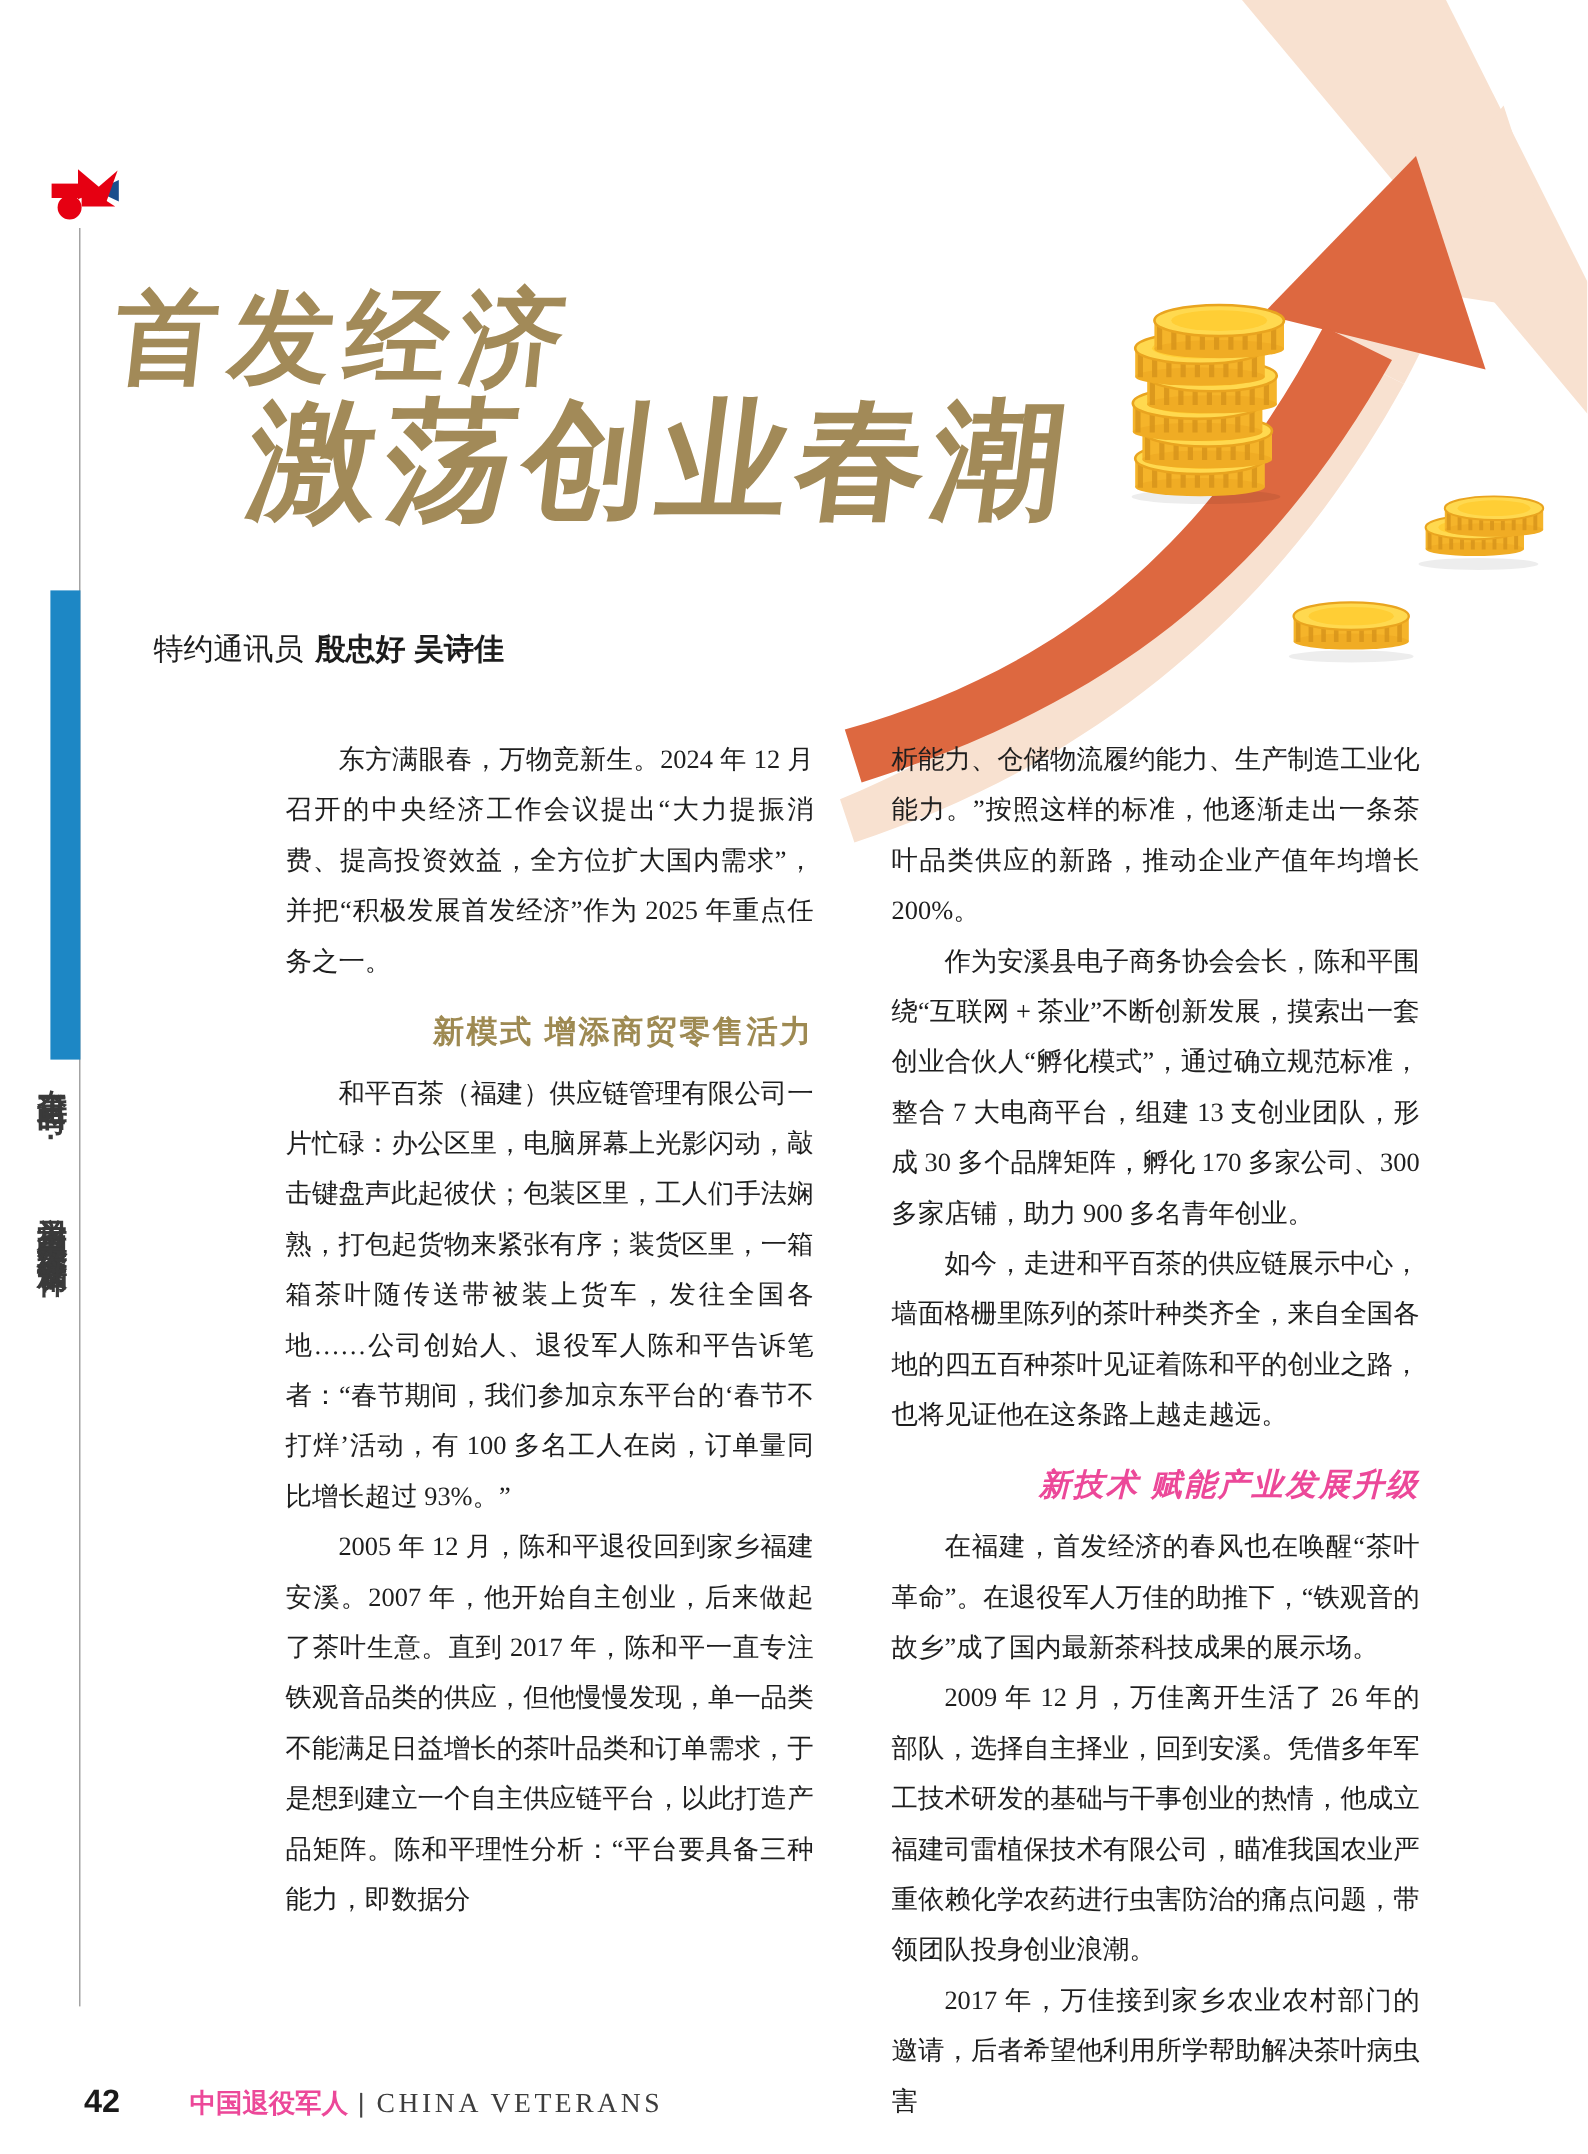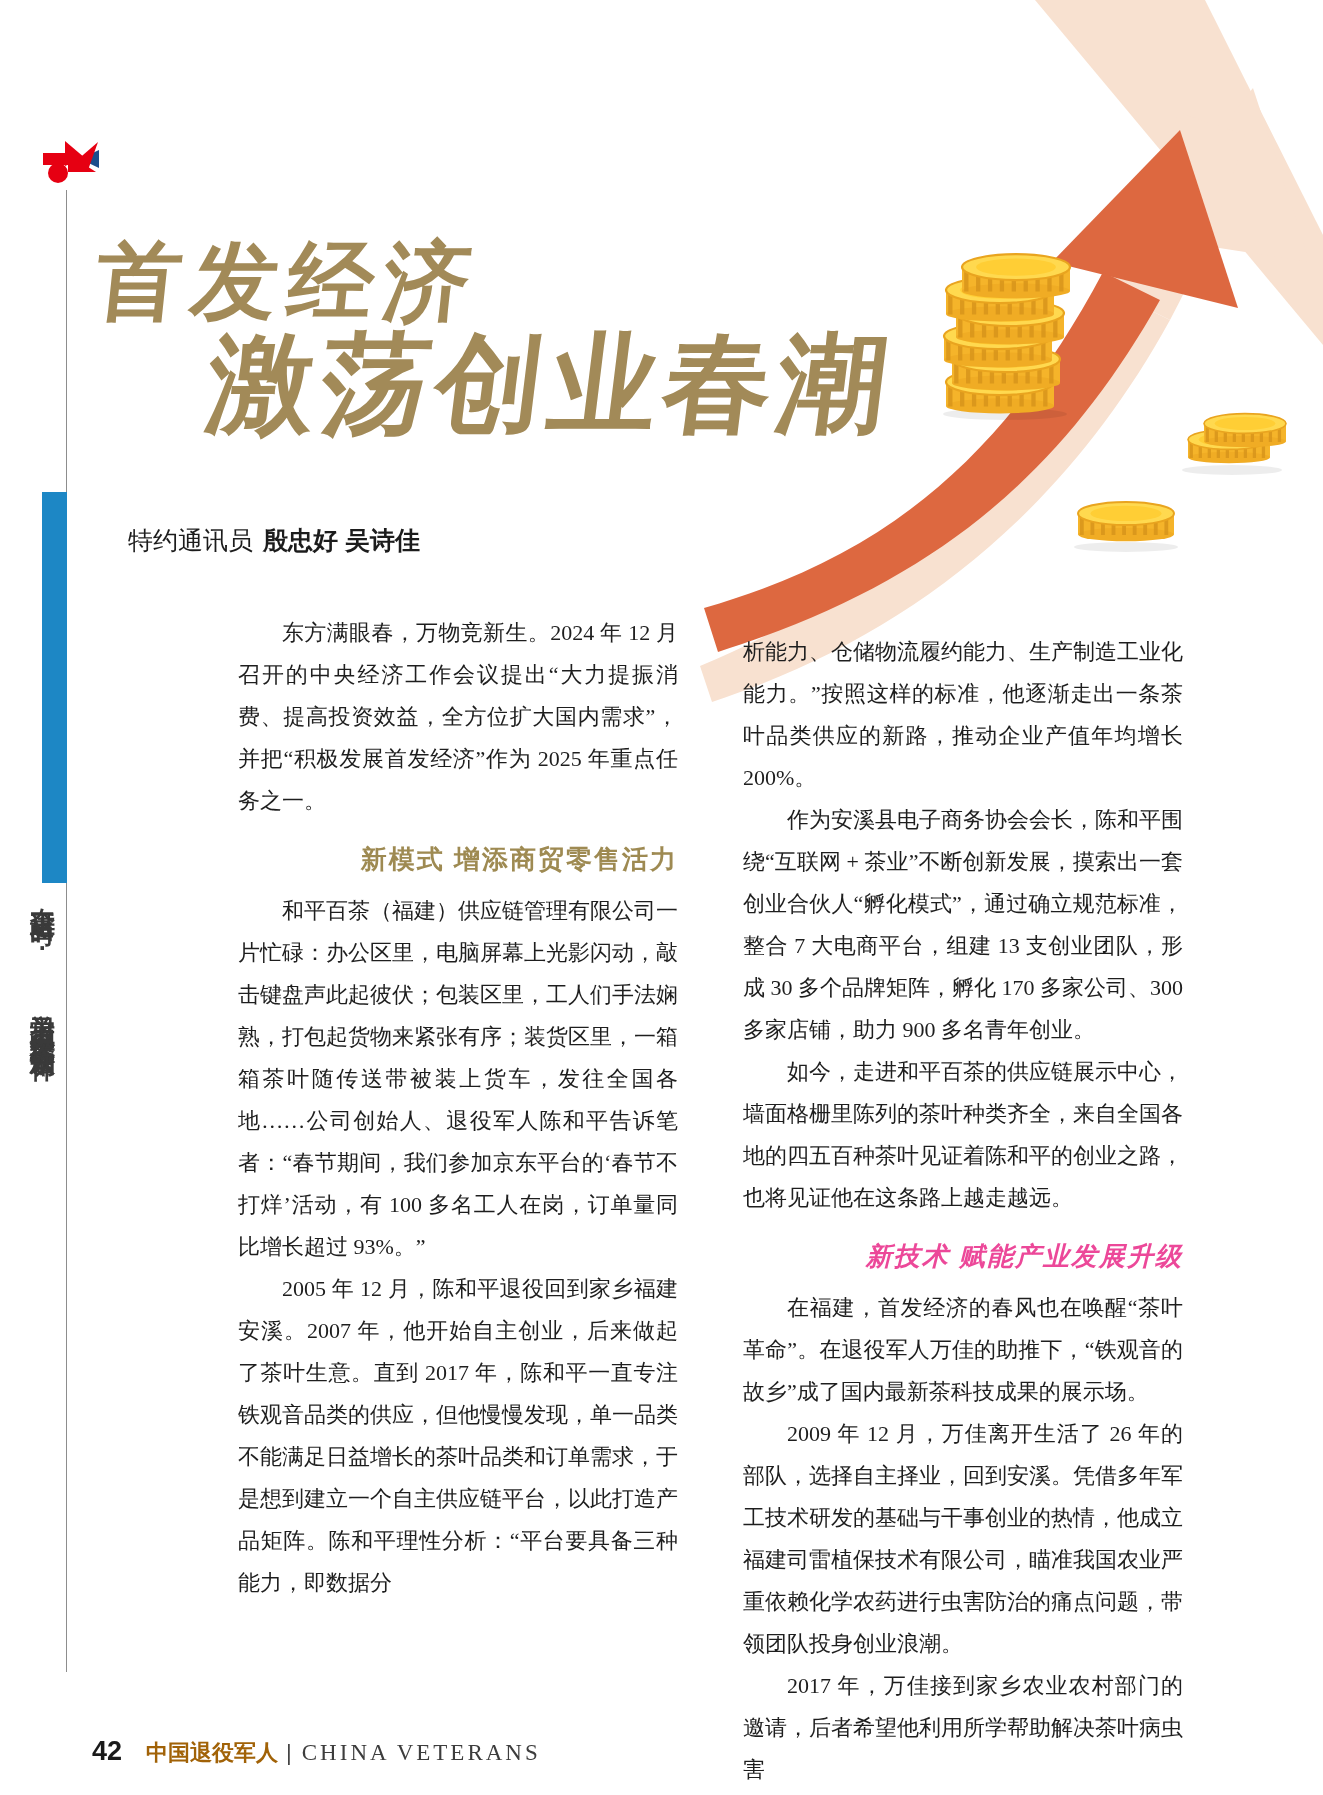"析能力、仓储物流履约能力、生产制造工业化能力。”按照这样的标准，他逐渐走出一条茶" .col-right { margin-top: 19px -> none }
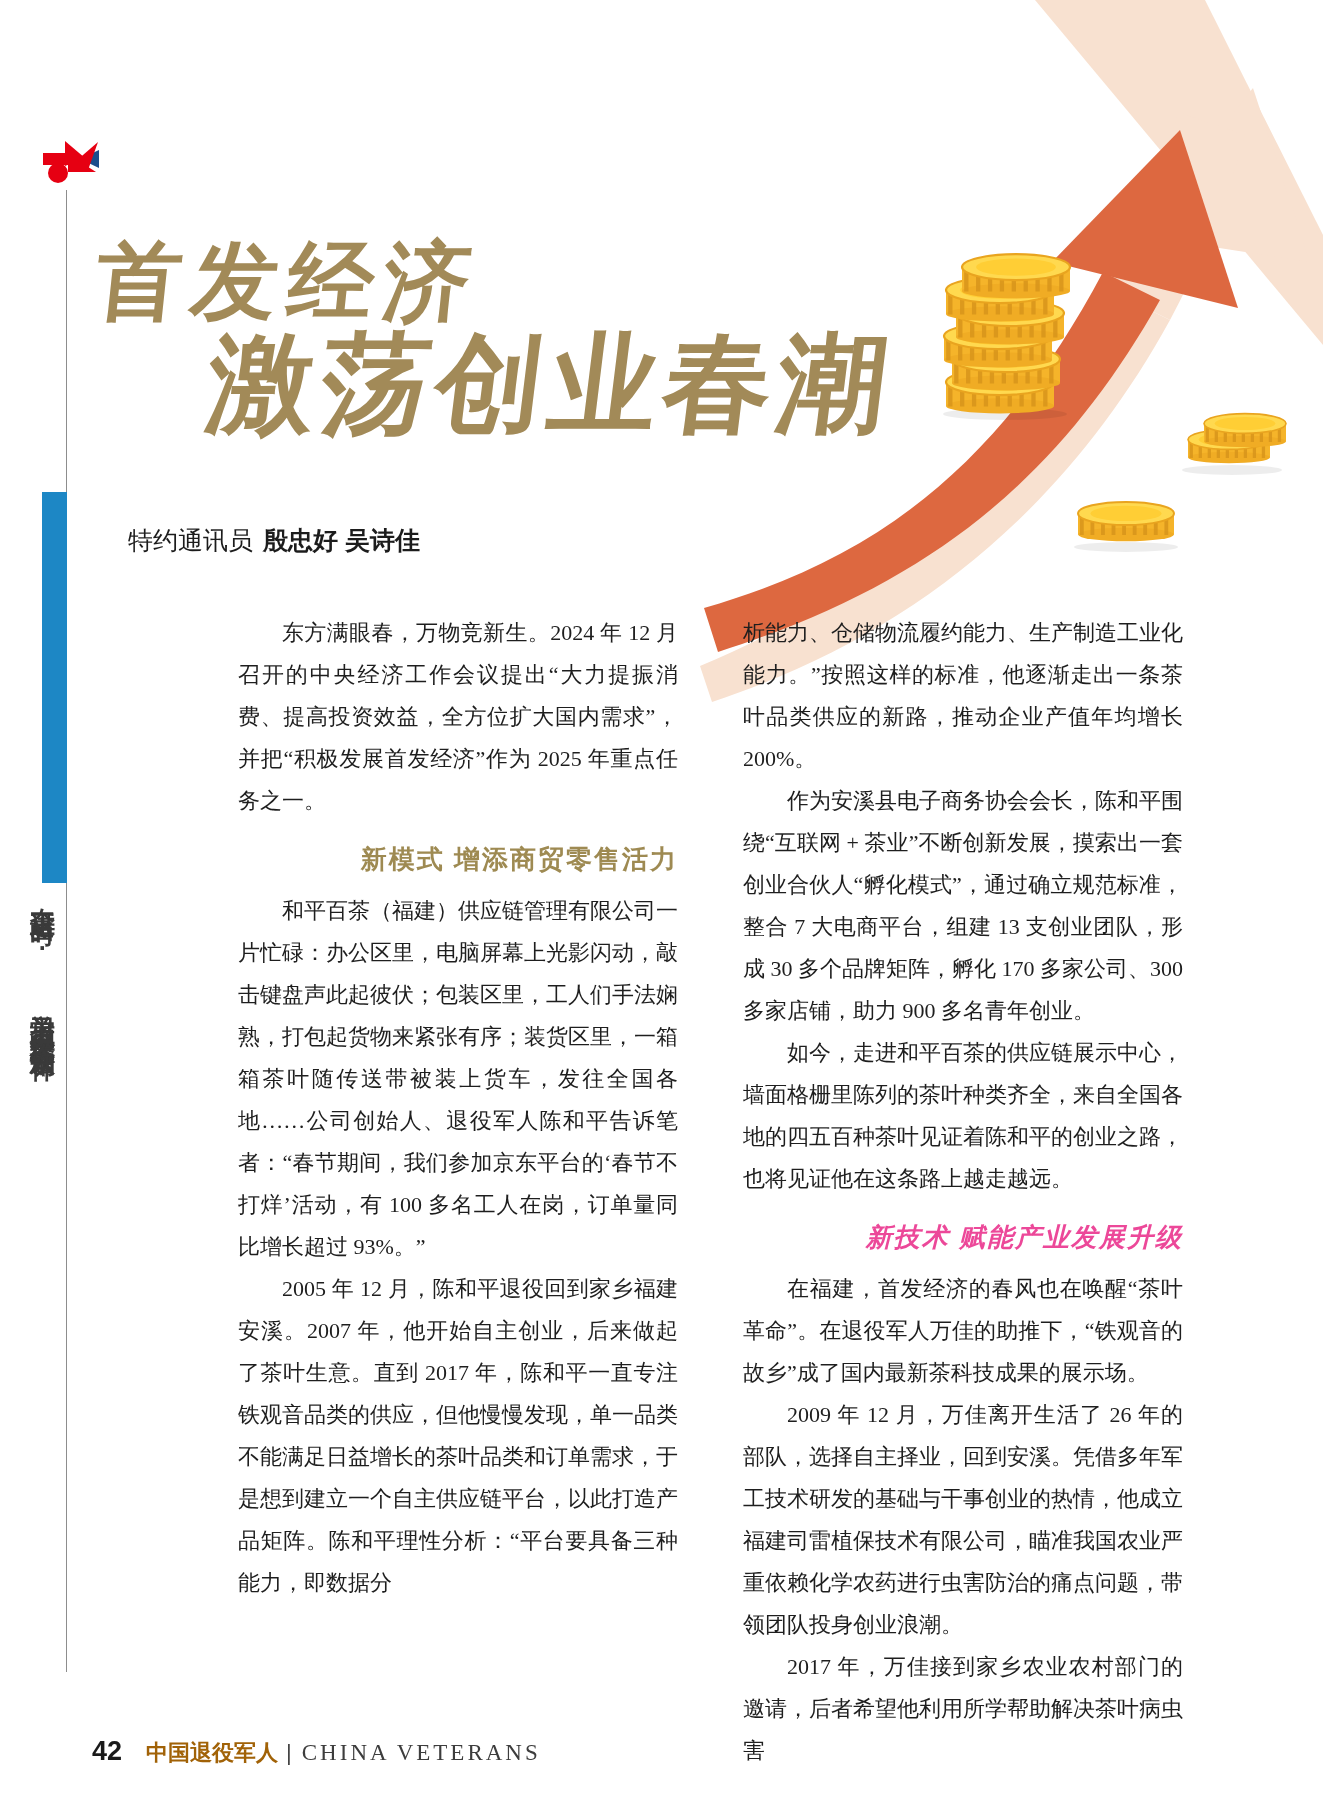"42" .footer { left: 92px -> 70px }
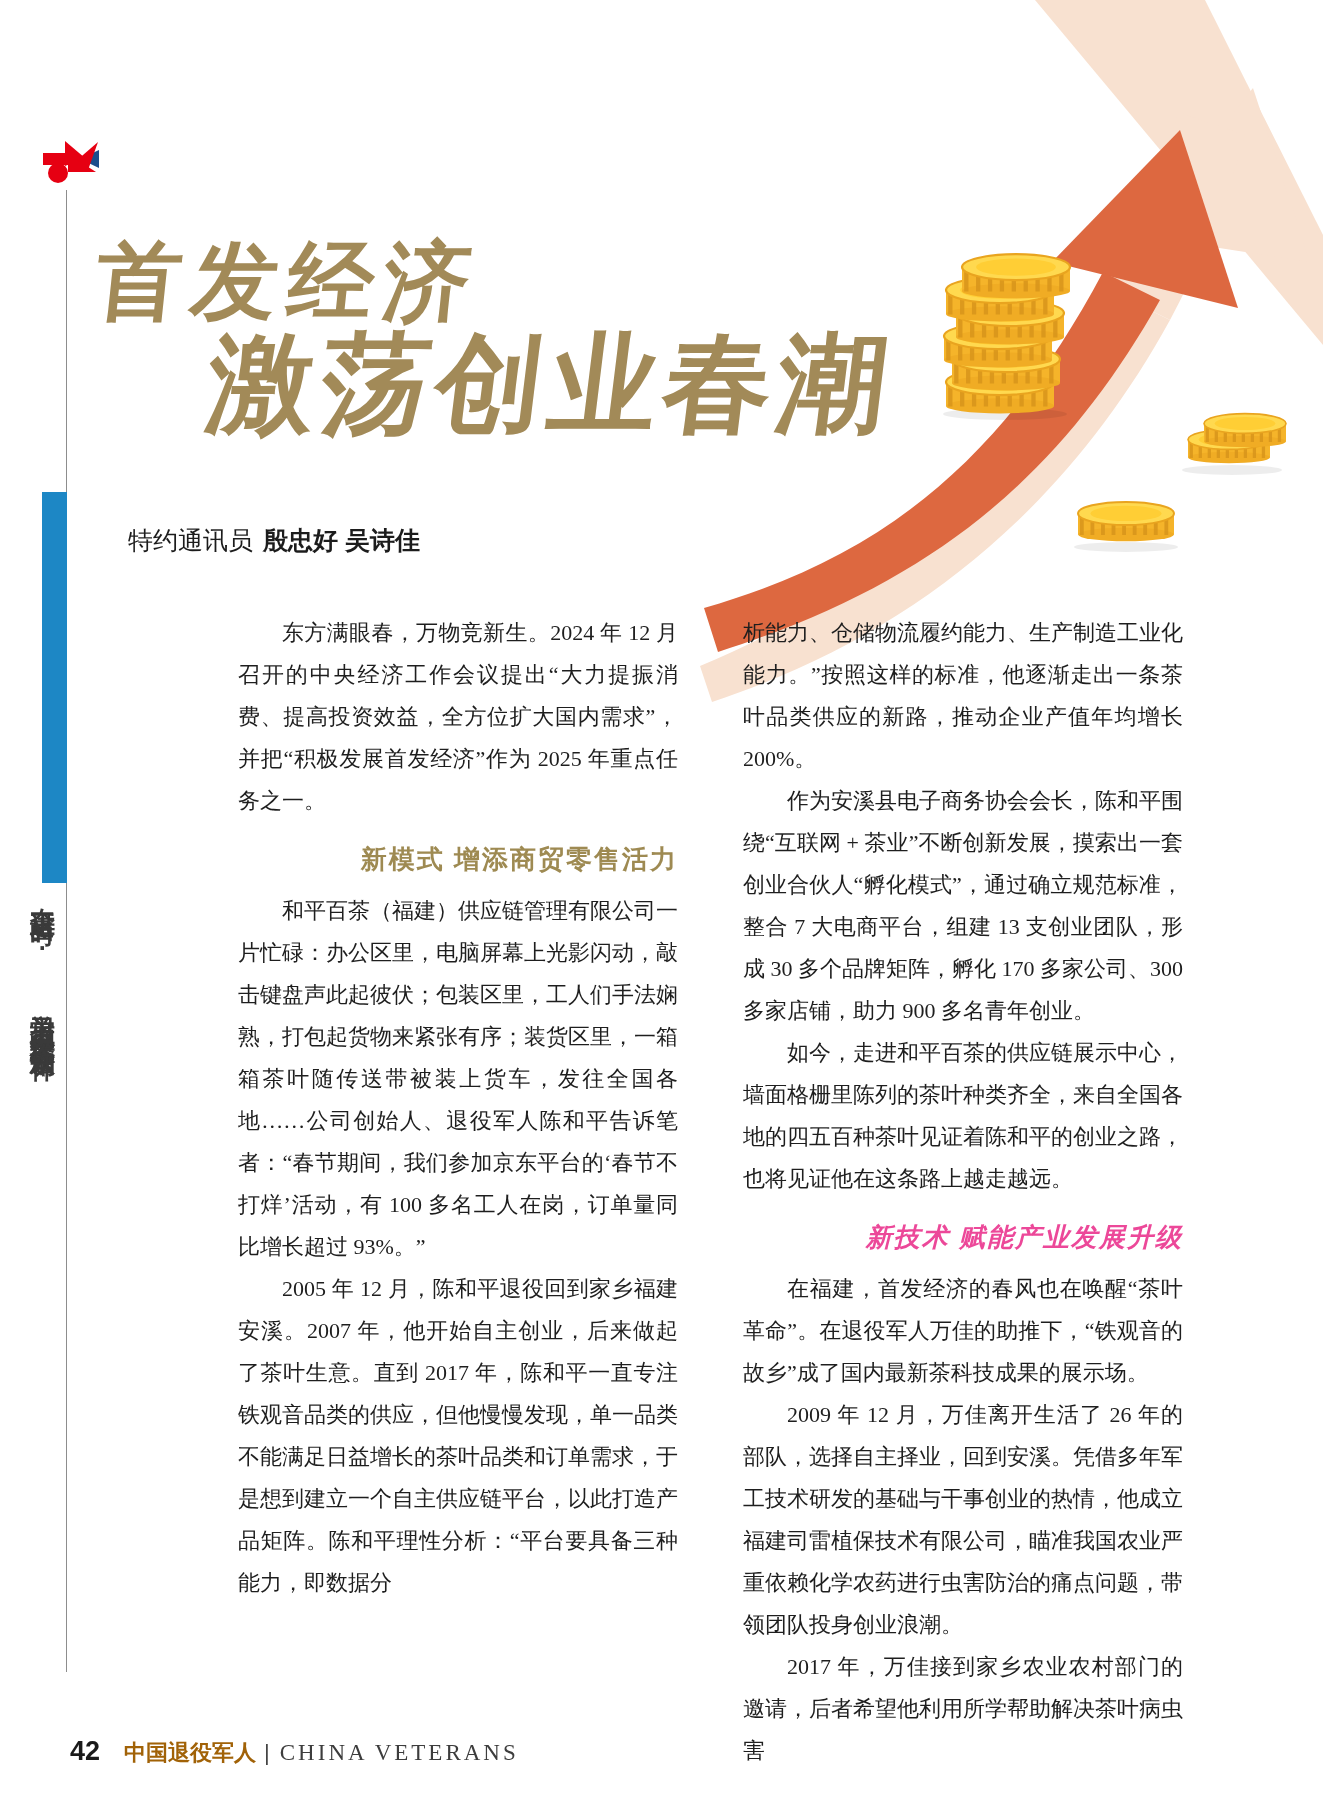"中国退役军人" .footer .mag-cn { color: #a16207 -> #ec4899; margin-left: 24px -> 58px }
